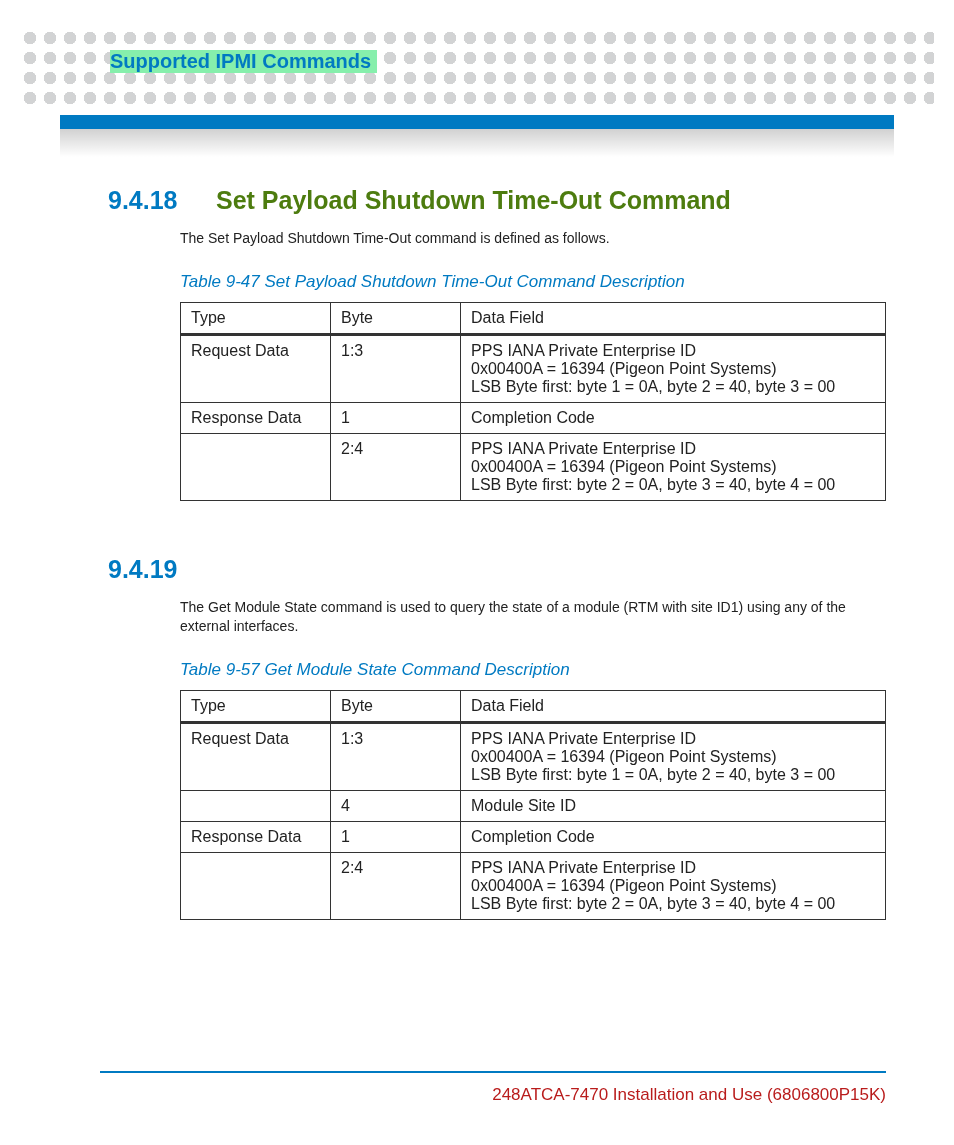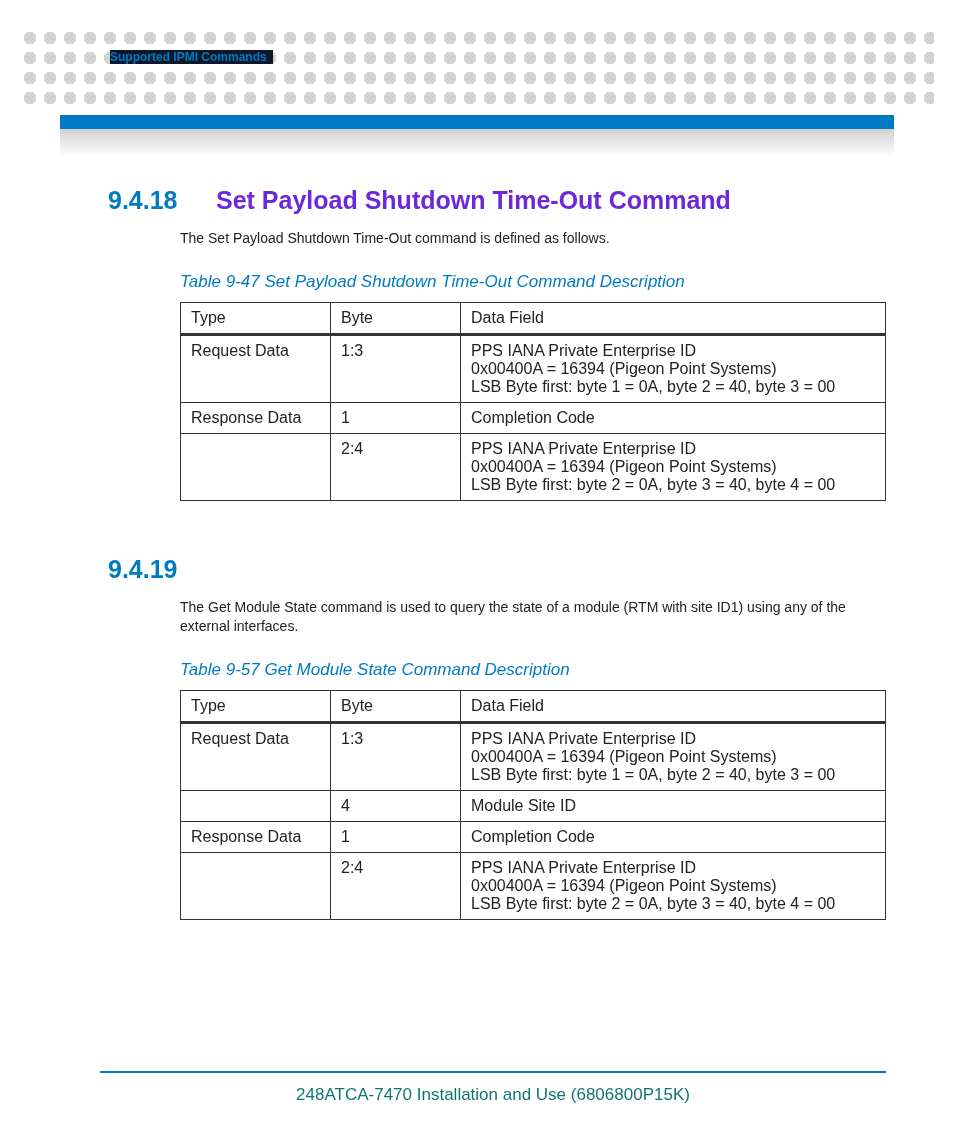"Supported IPMI Commands" .chapter-label { background: #0f172a -> #86efac; font-size: 12px -> 20px }
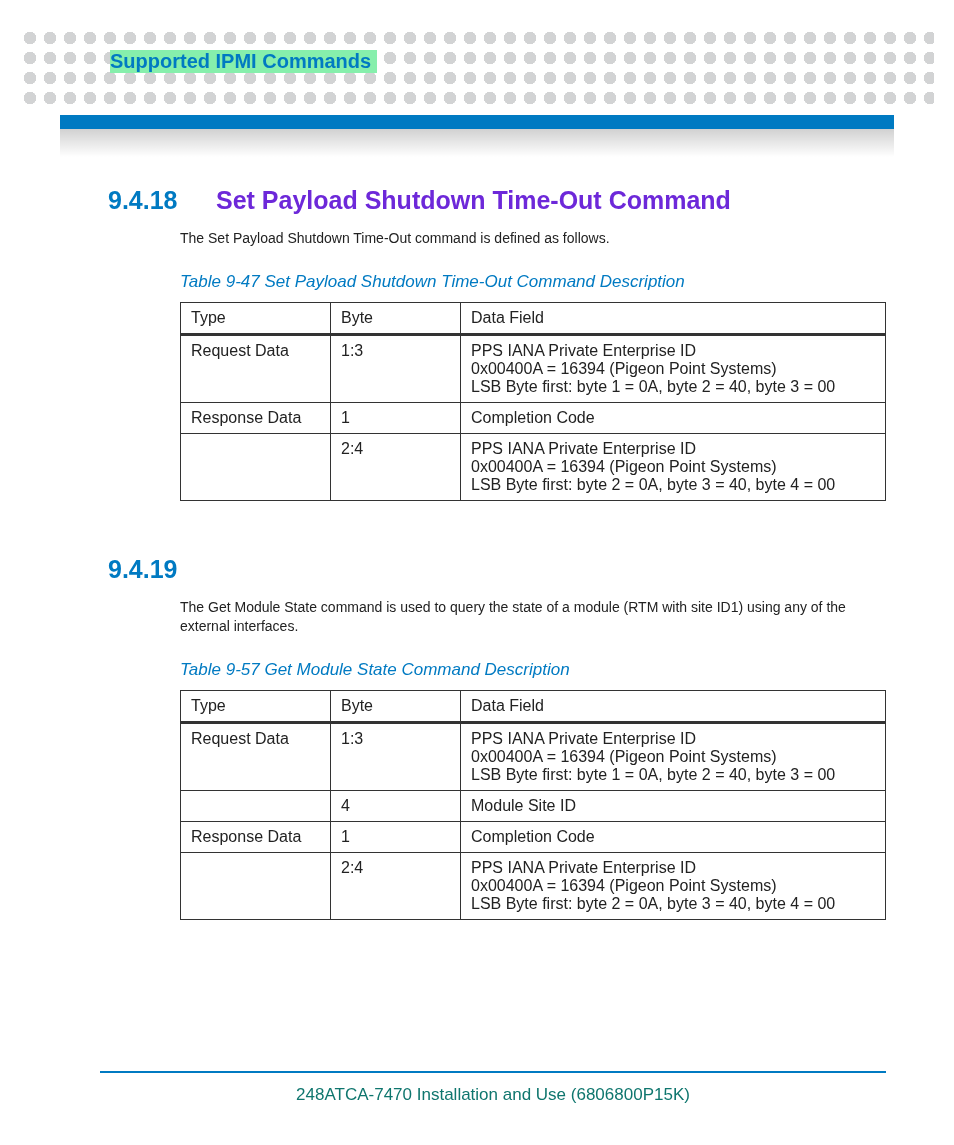"Set Payload Shutdown Time-Out Command" .h2title { color: #6d28d9 -> #4d7c0f }
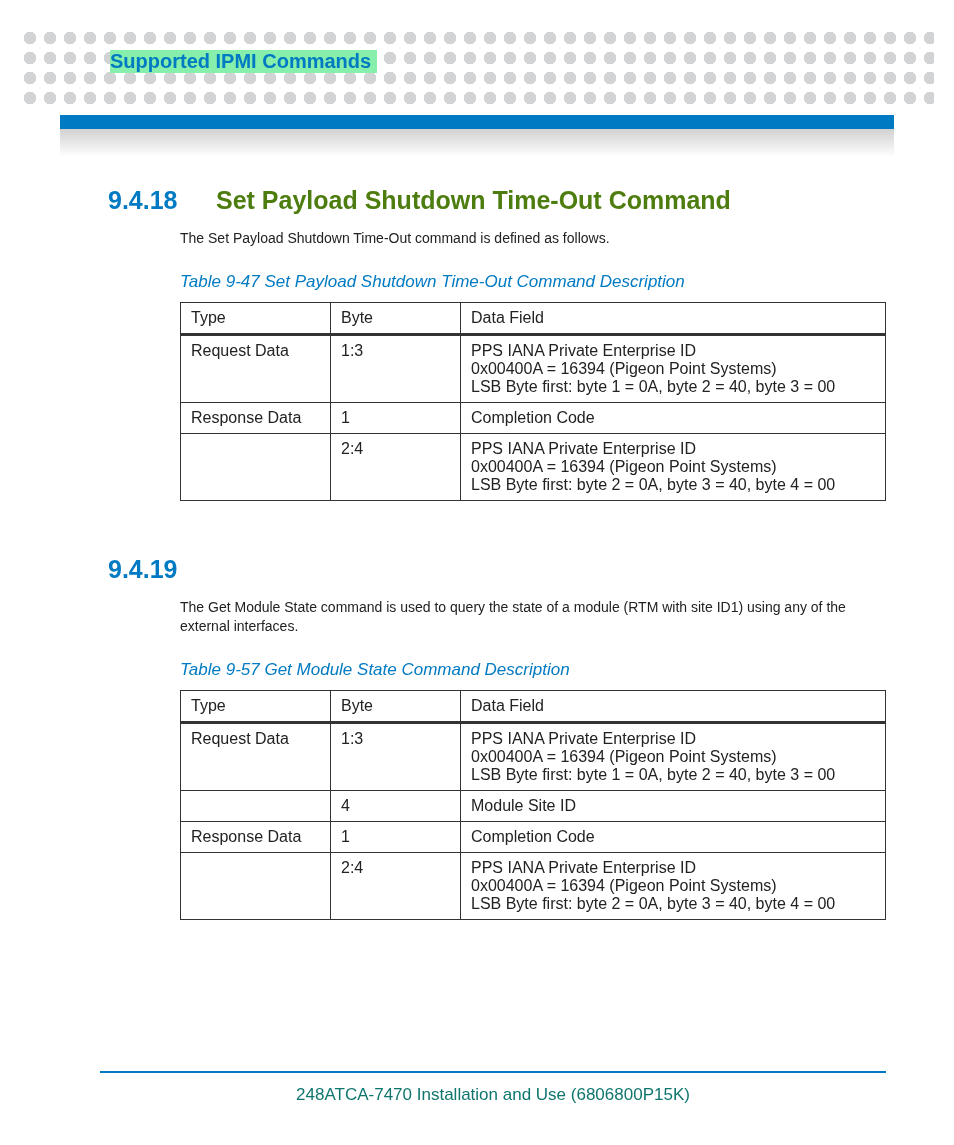"248" .footer { color: #0f766e -> #b91c1c; justify-content: center -> flex-end }
